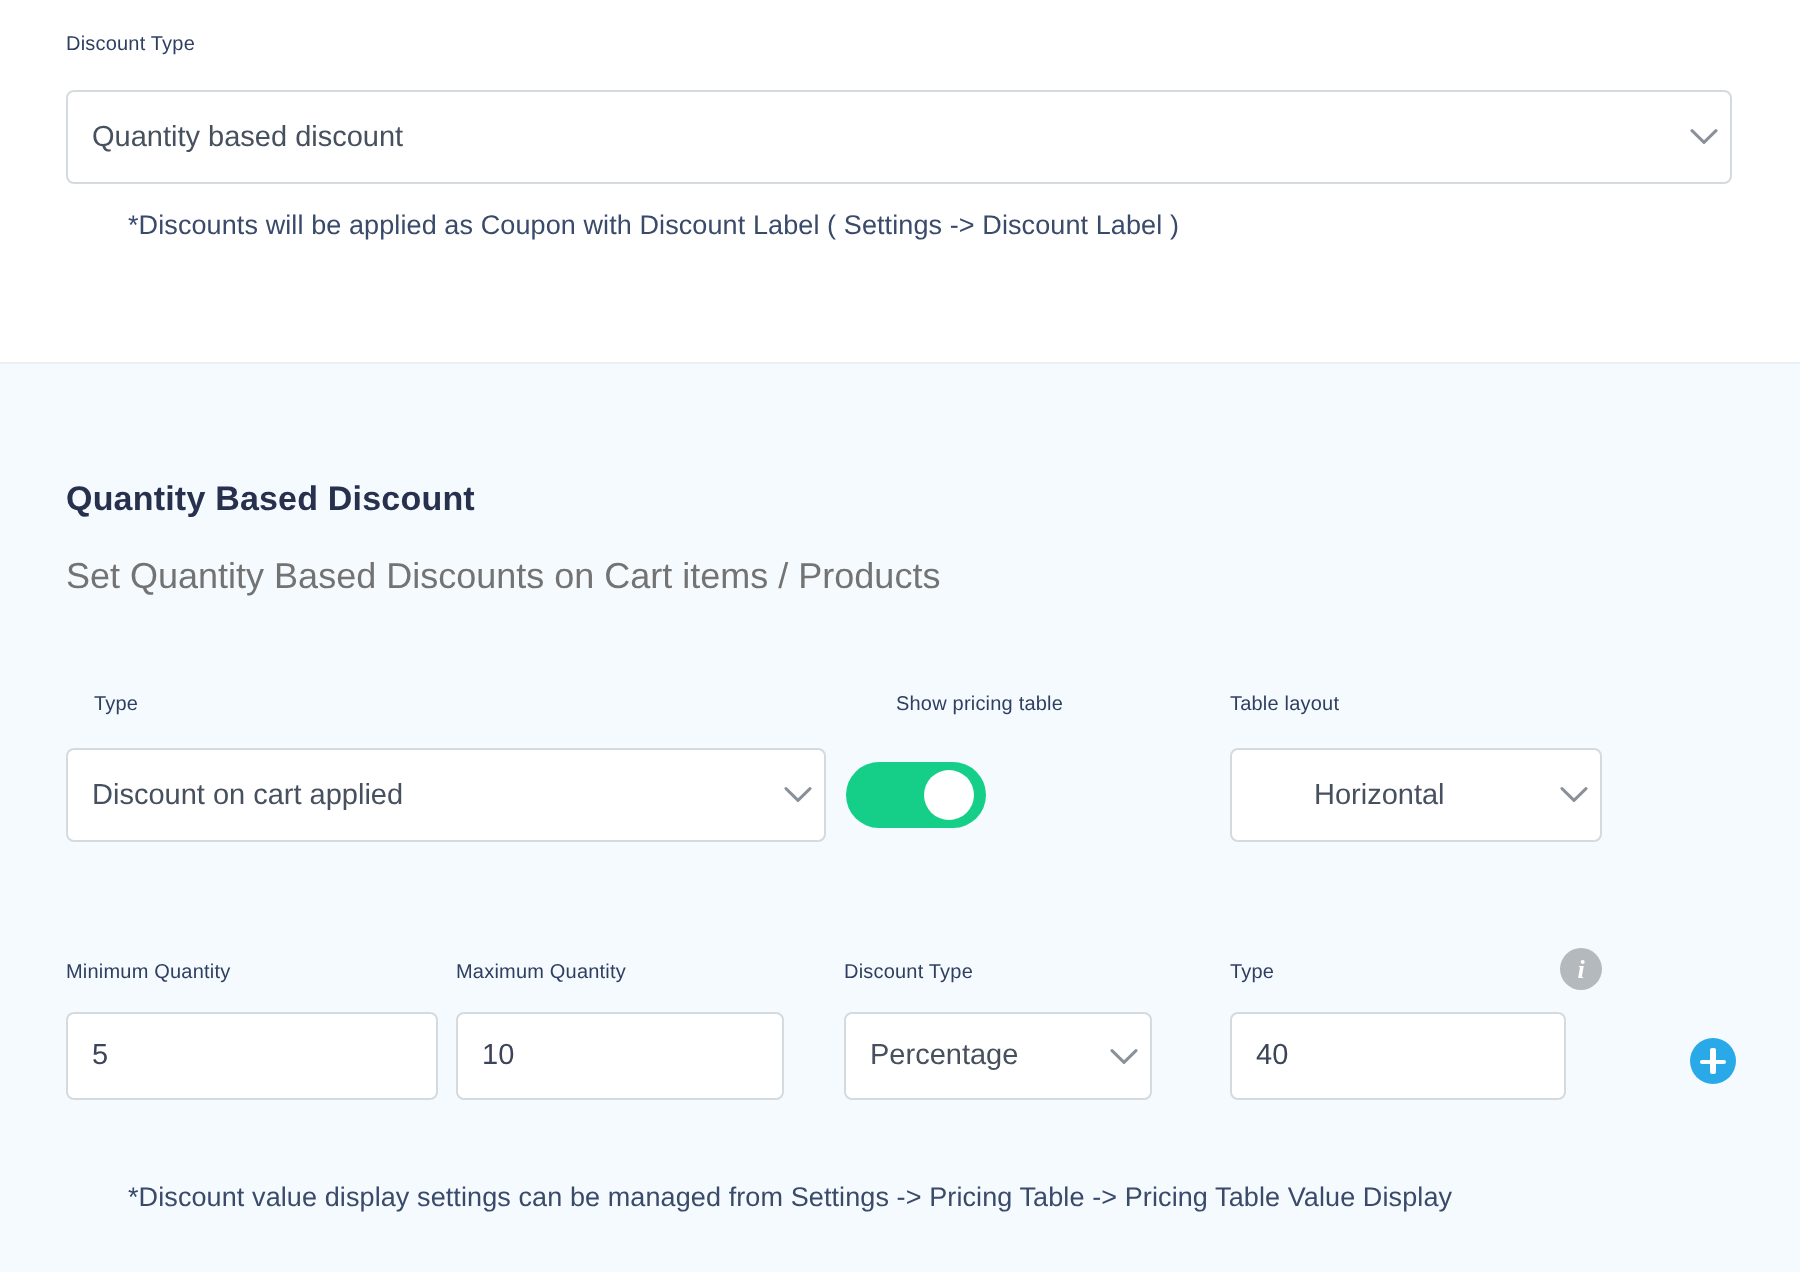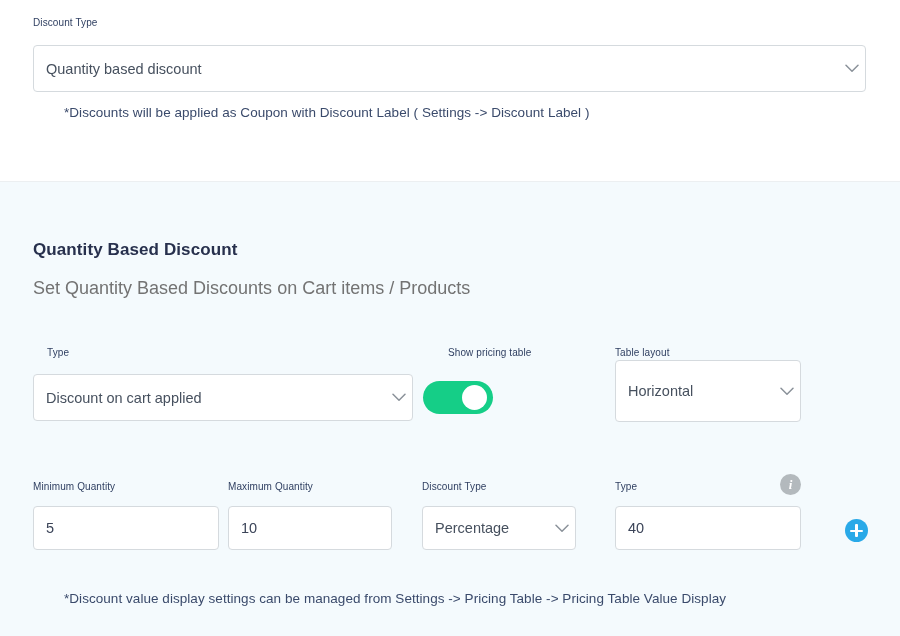"Horizontal" div.select-box { height: 62px -> 47px; padding-left: none -> 29px; top: 178px -> 192px }
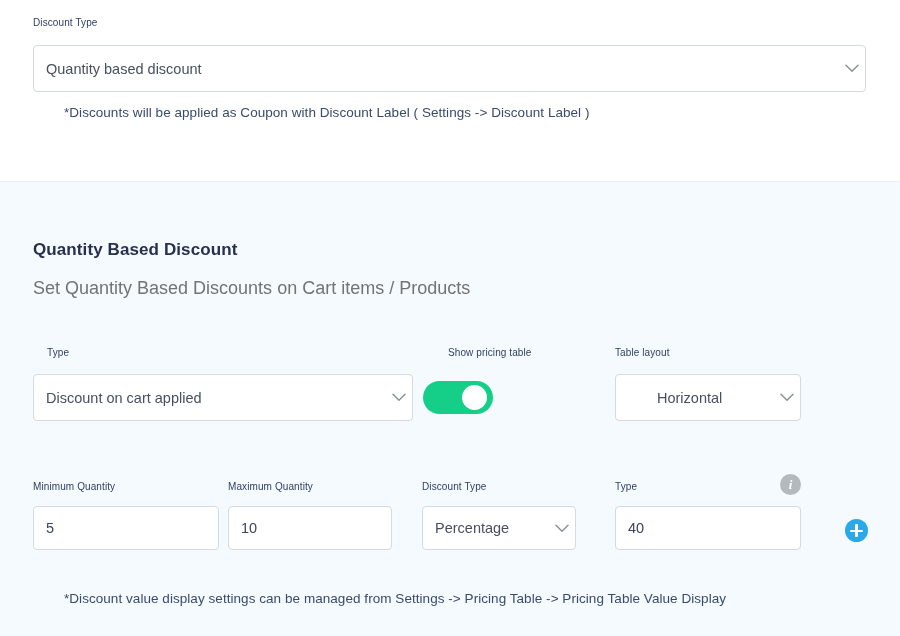"40" div.text-box { width: 186px -> 168px }
